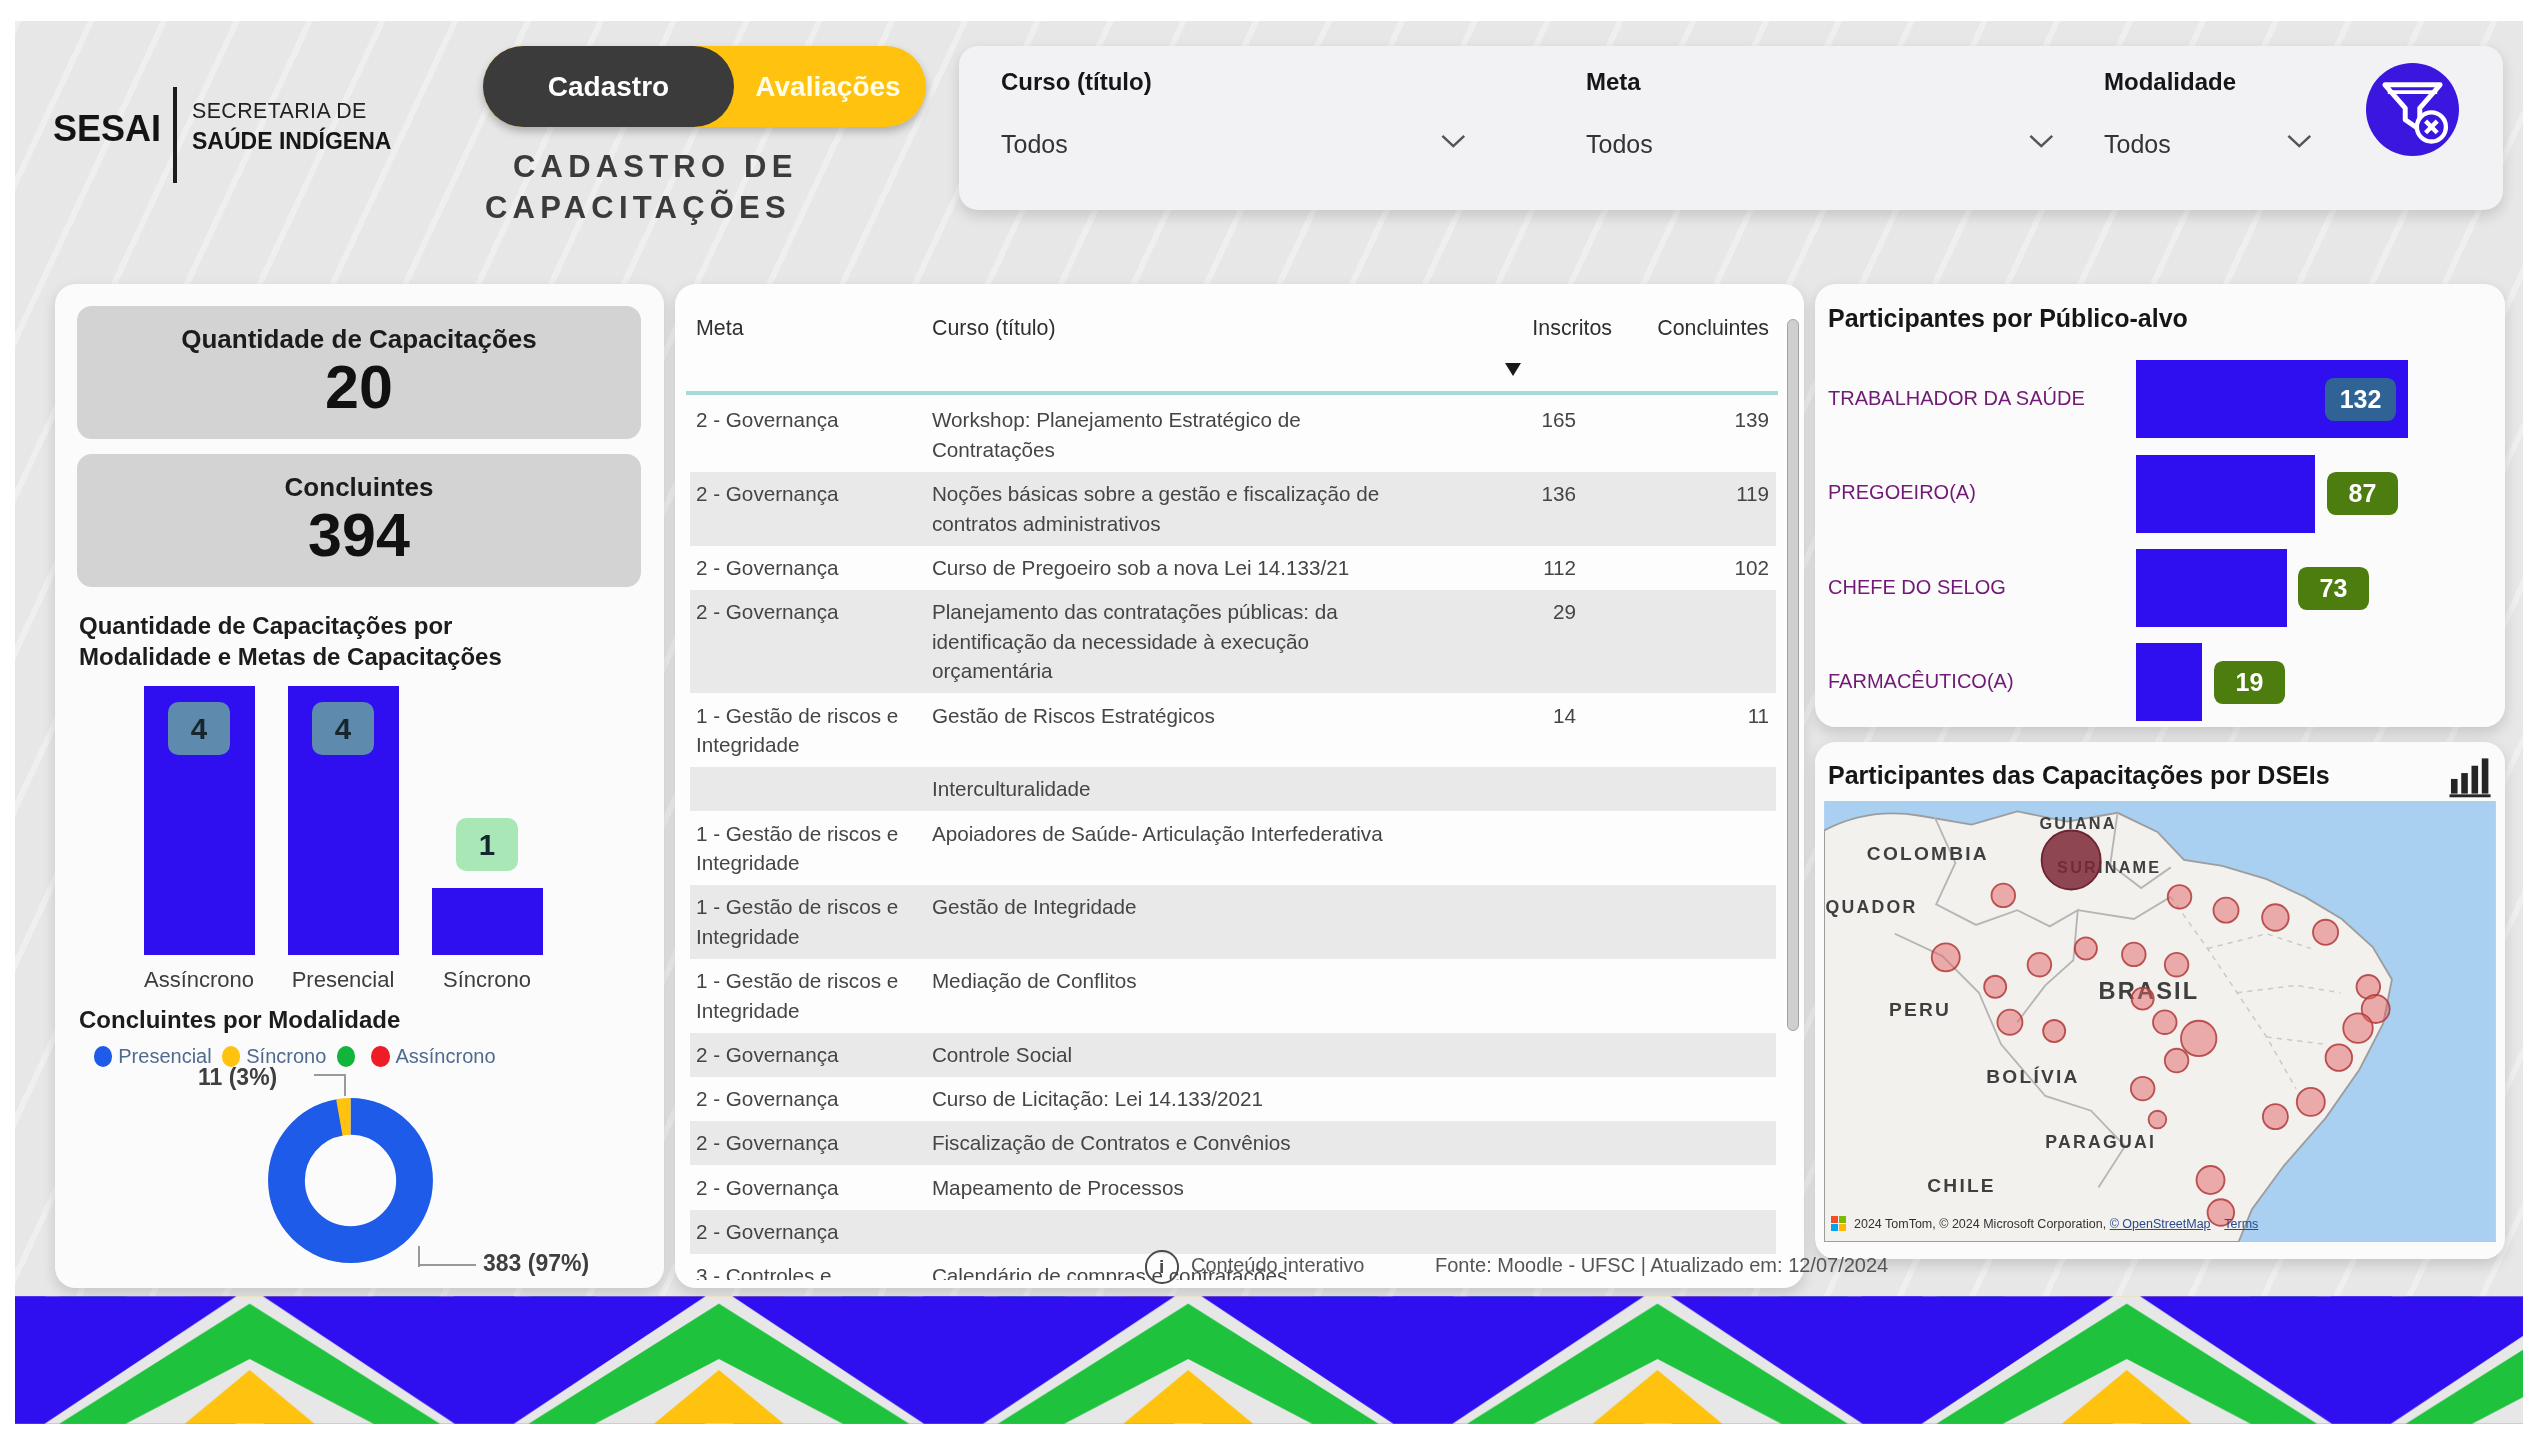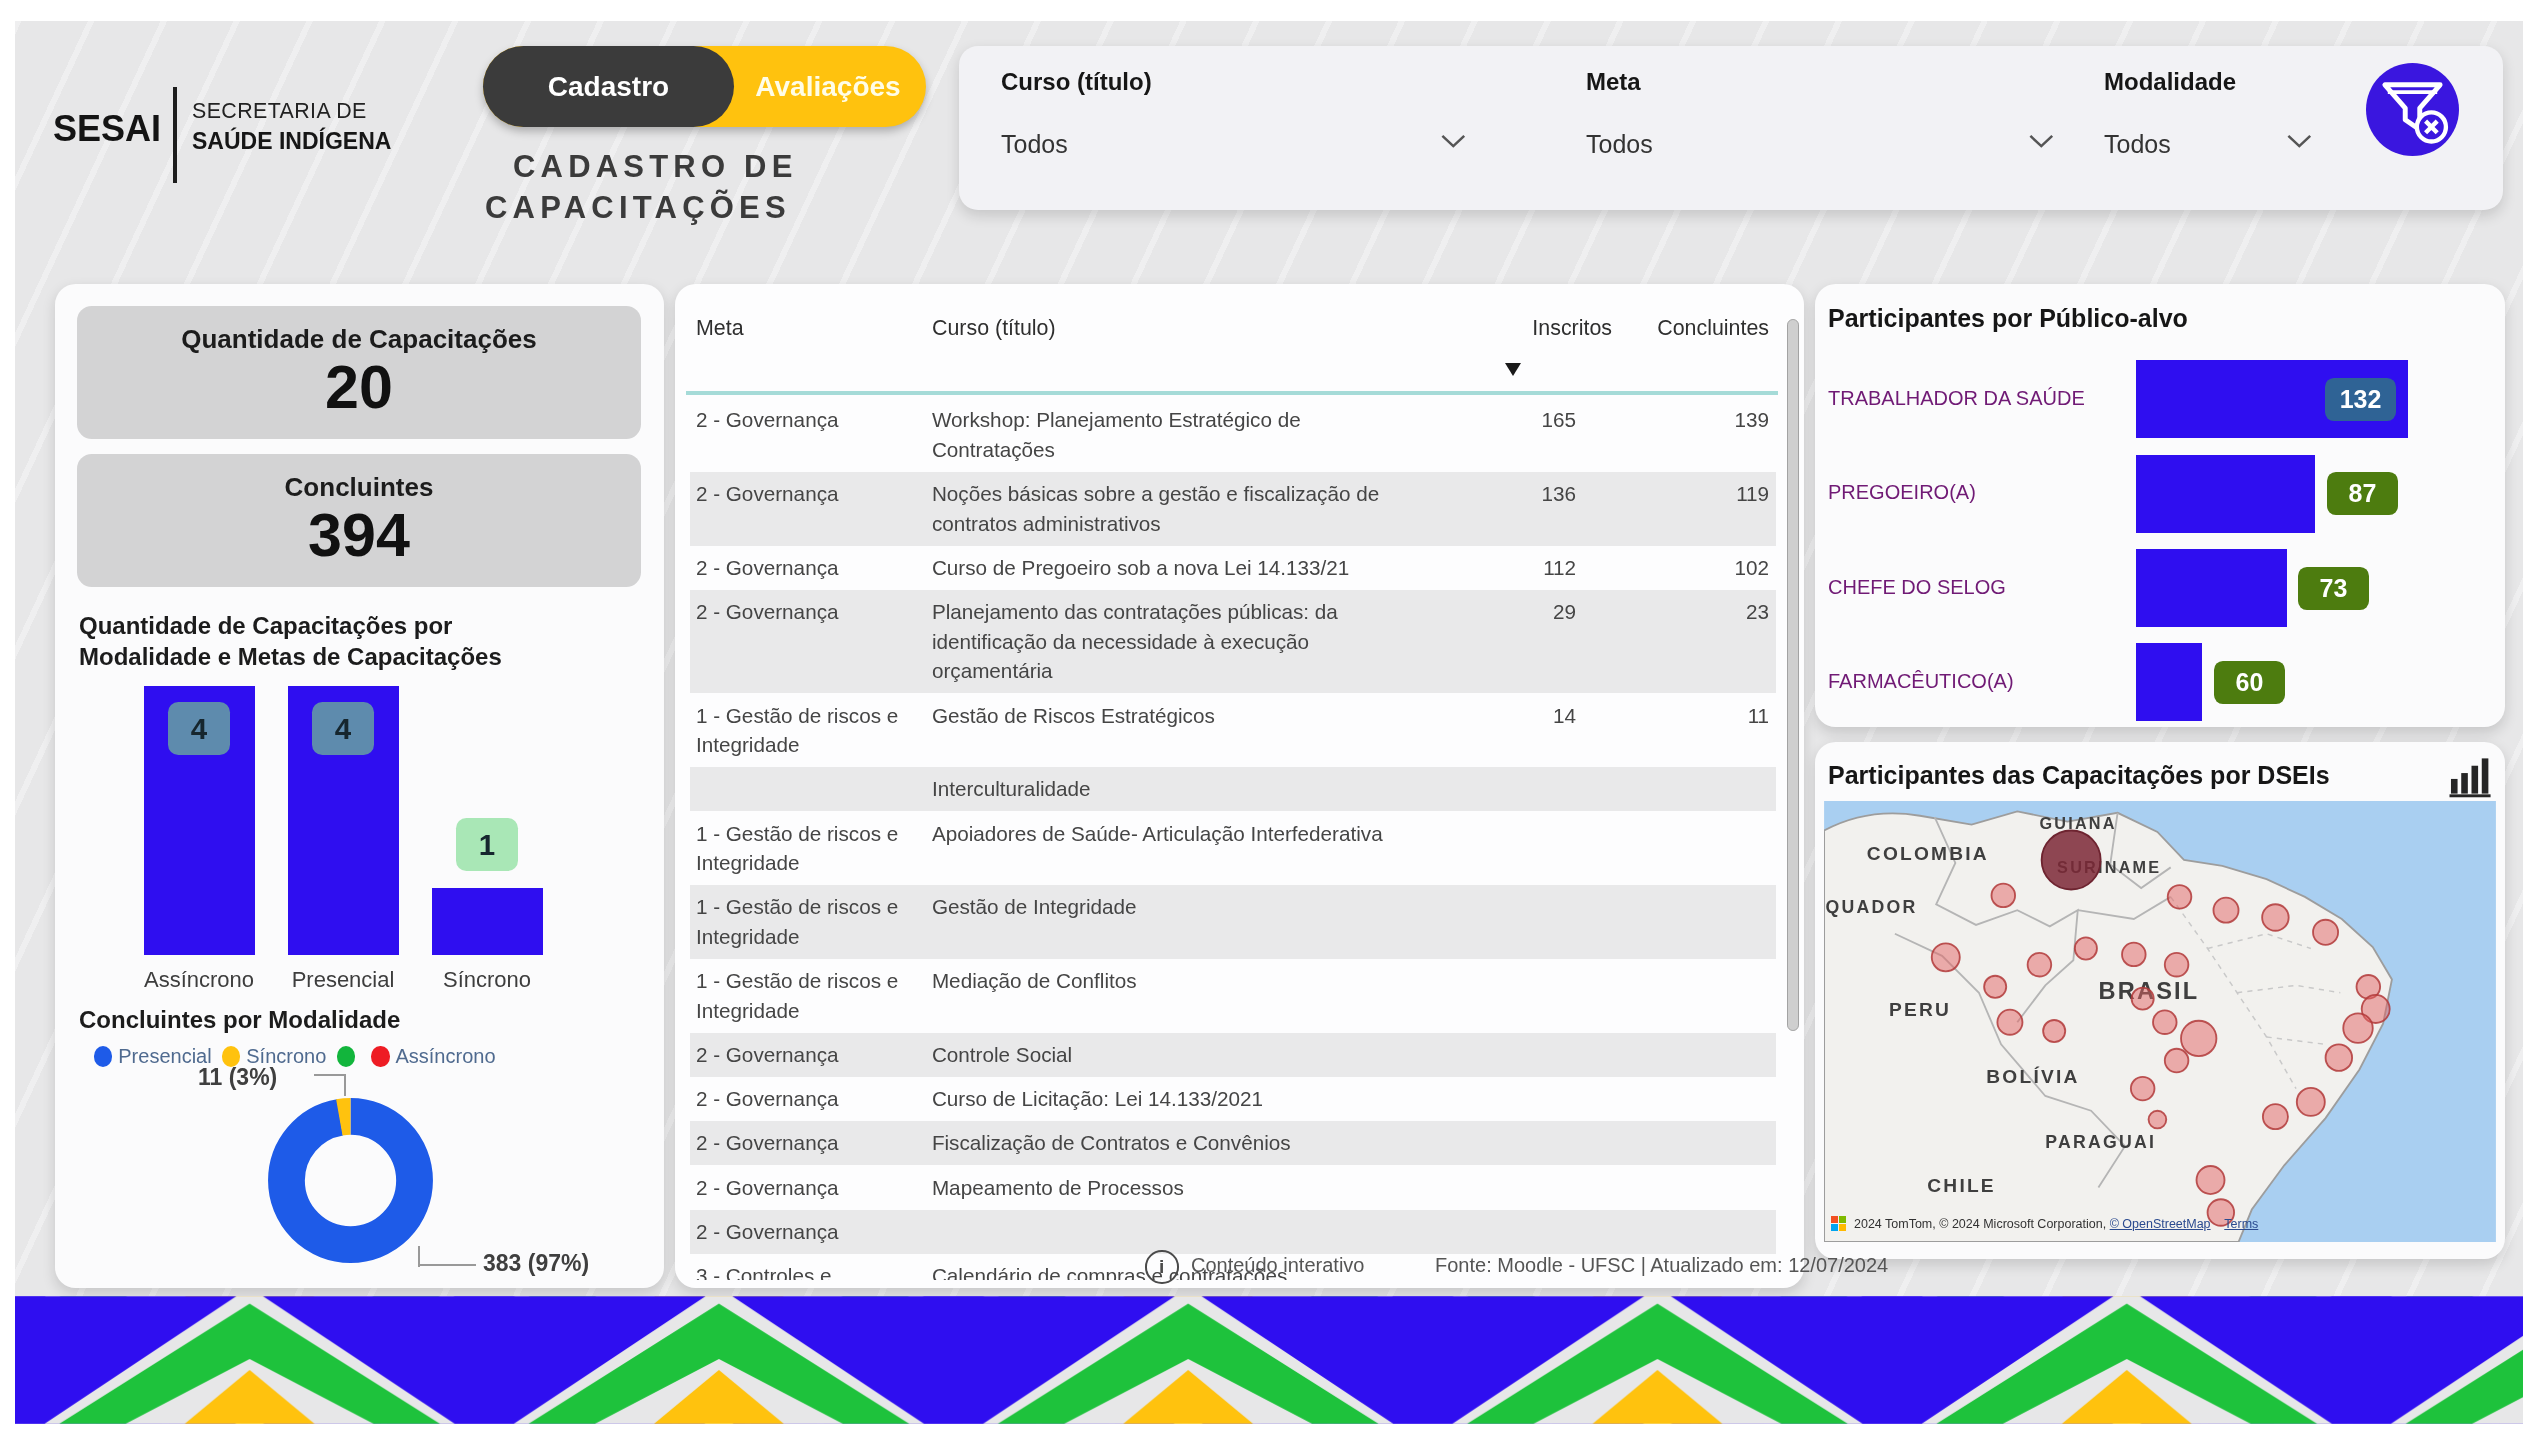"23" div.t-cell { html: <div>23</div> -> none }
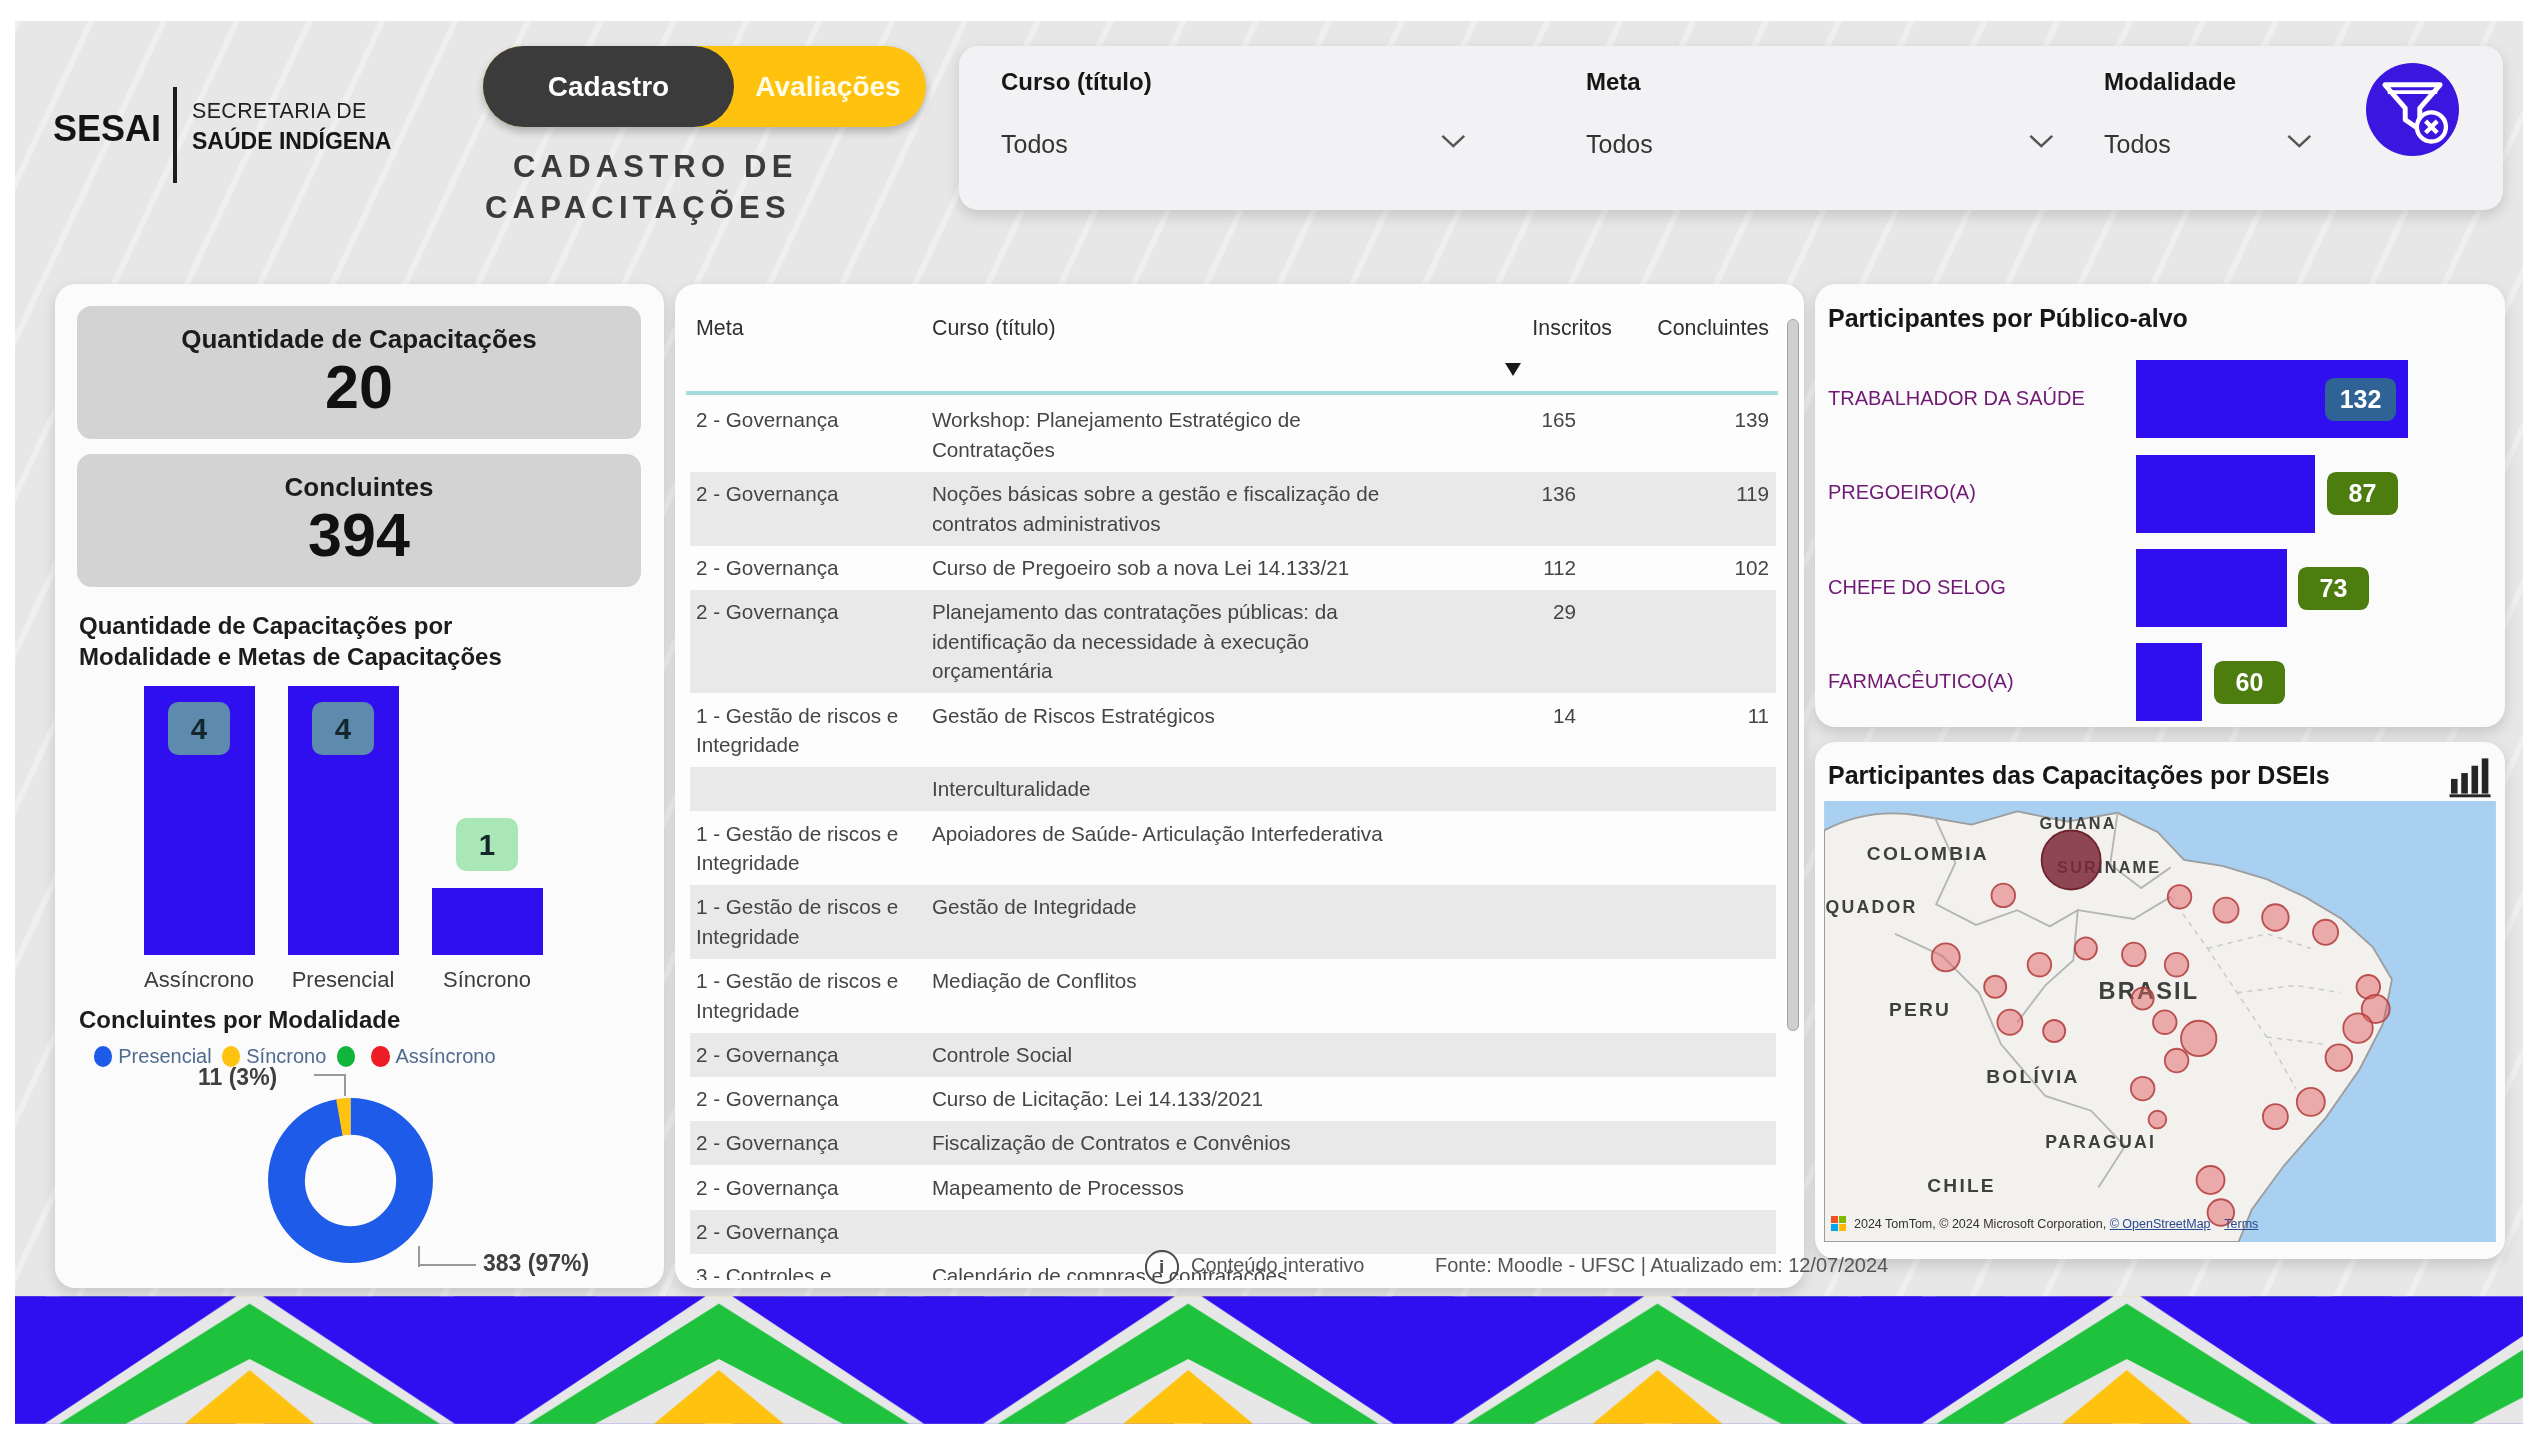"60" div.p-badge { text: 60 -> 19 }
